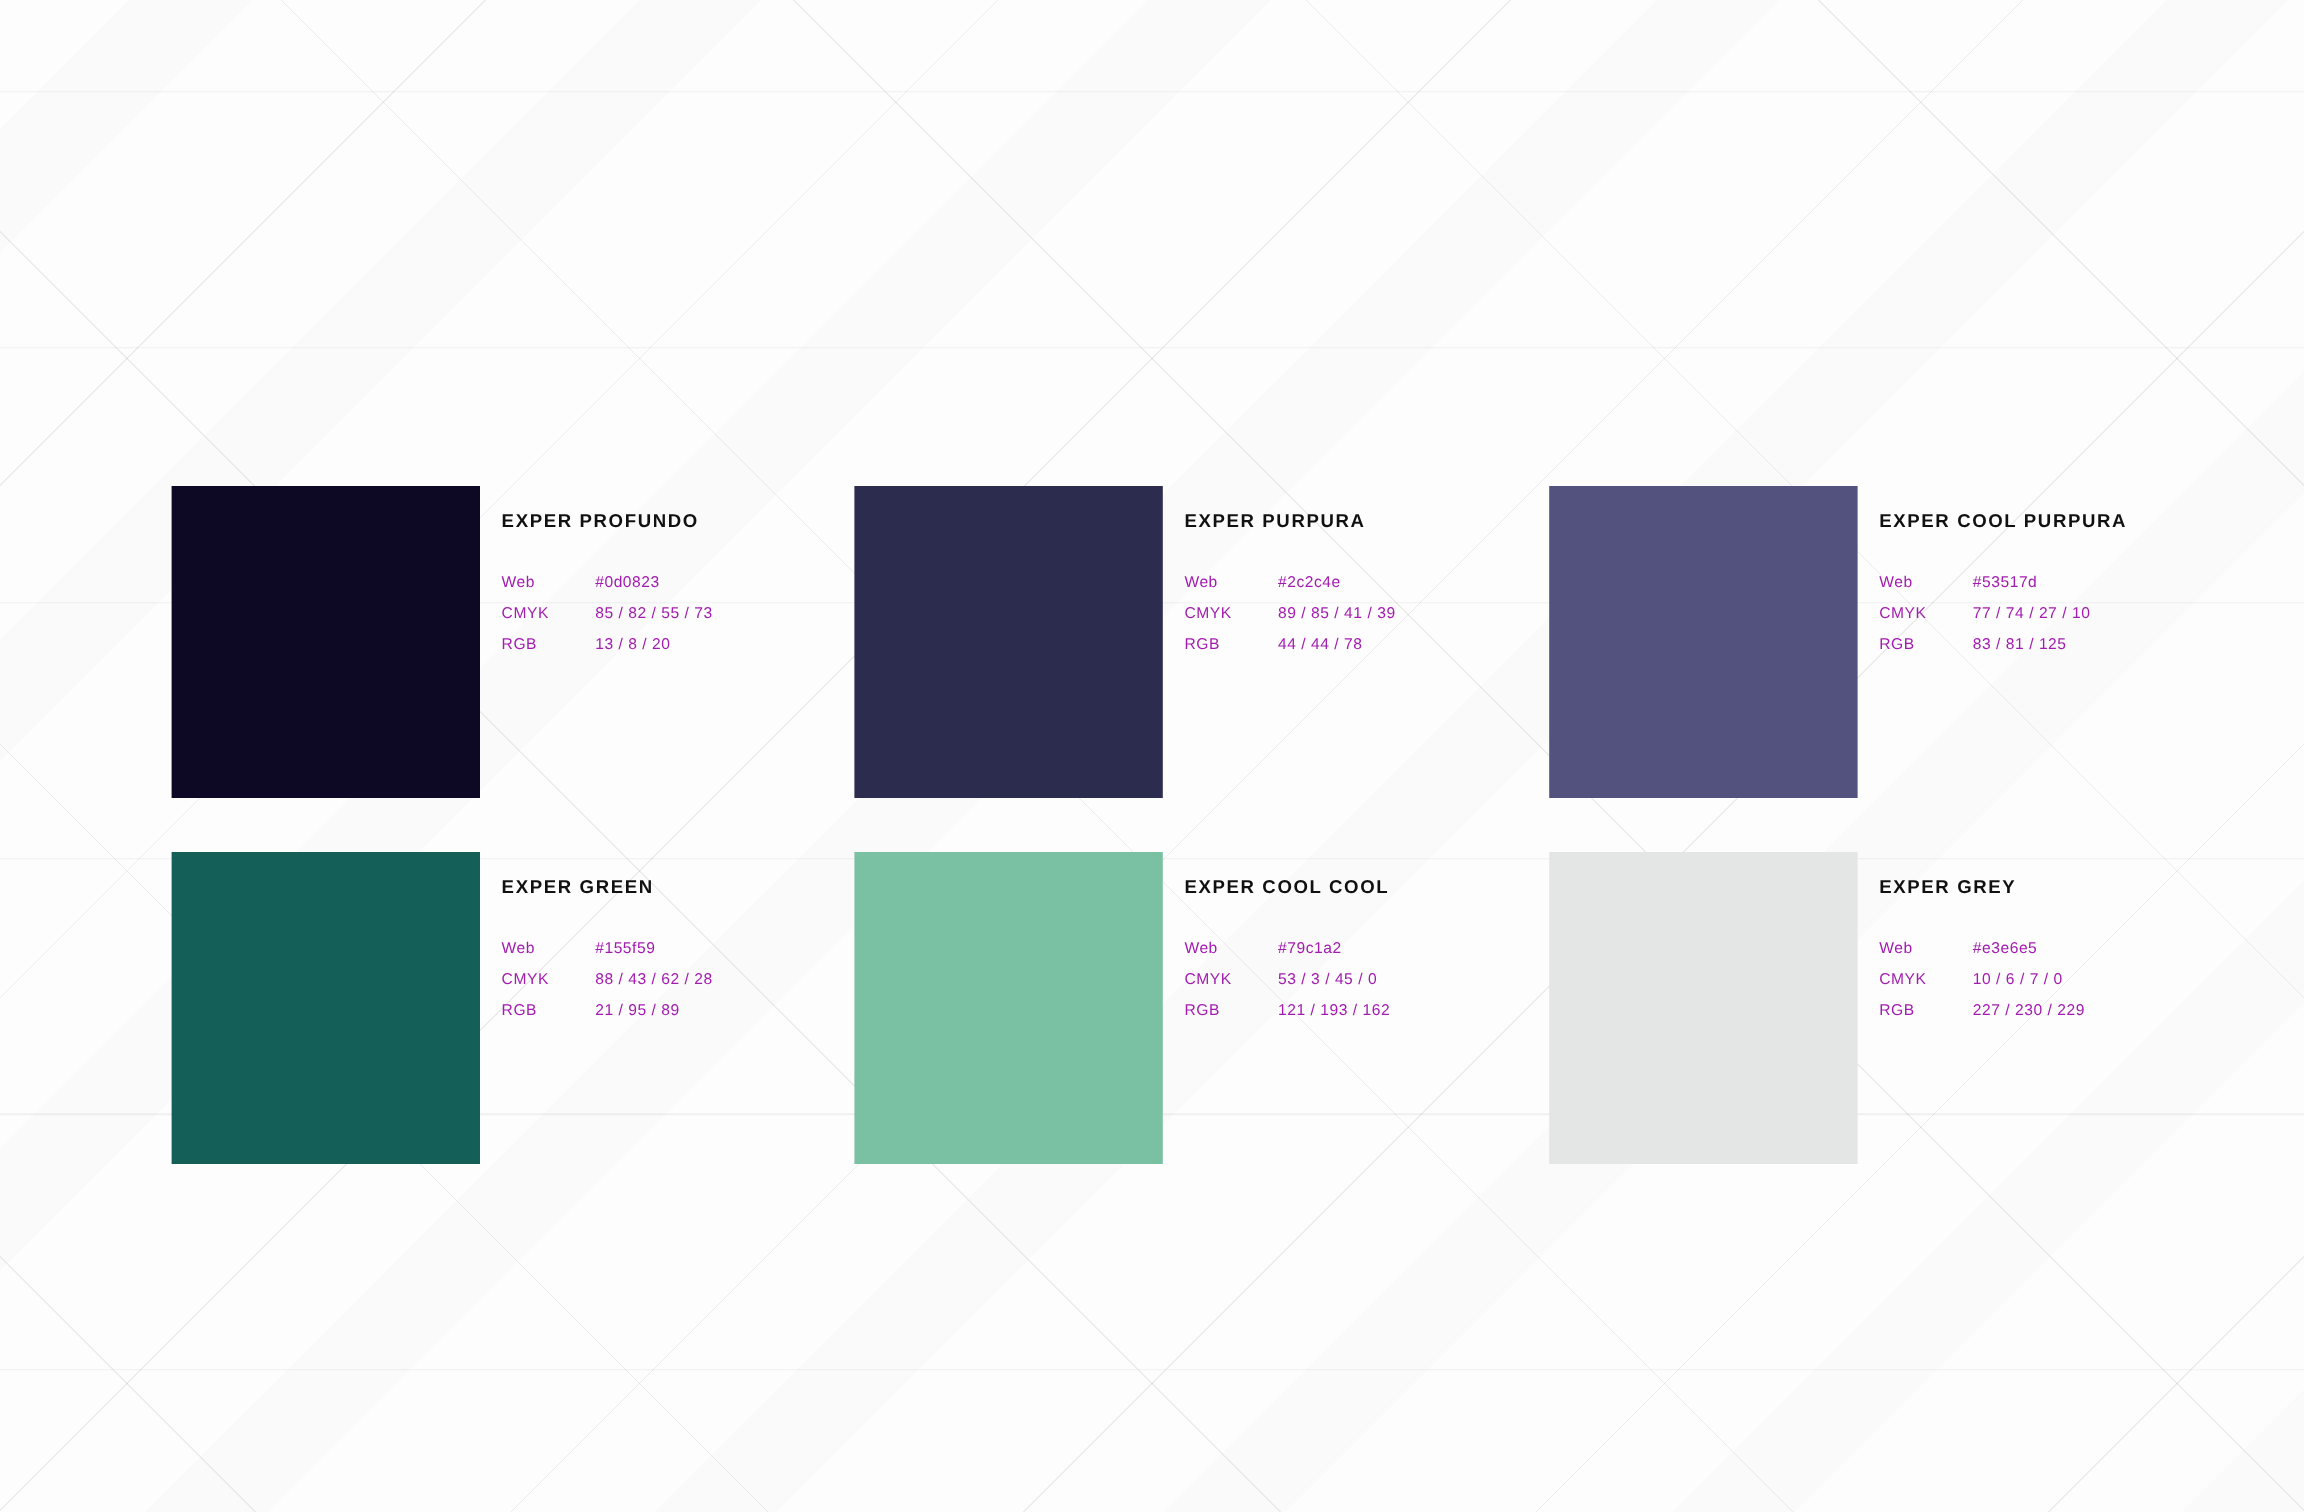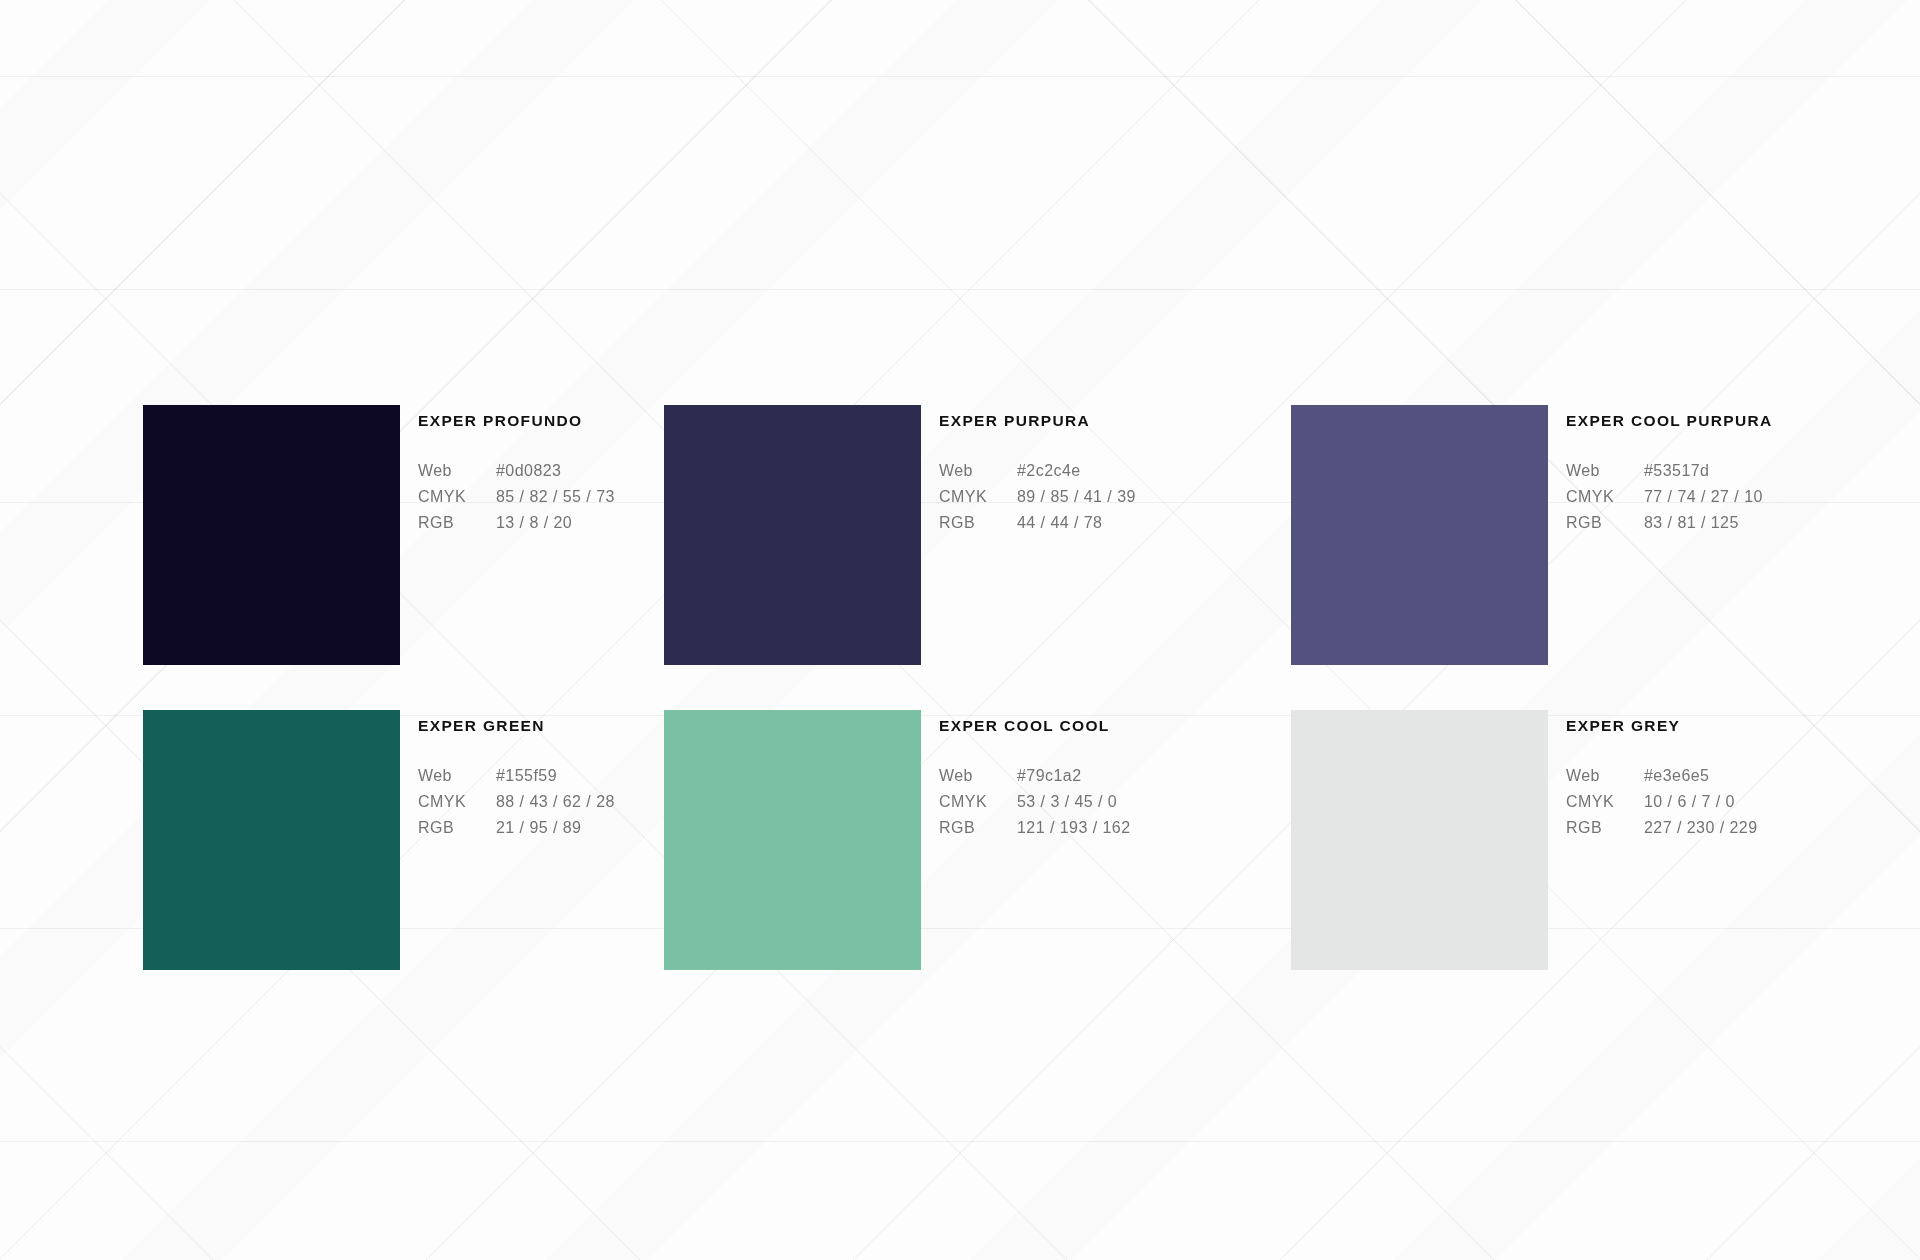"EXPER PROFUNDO" .info { margin-top: none -> 14px }
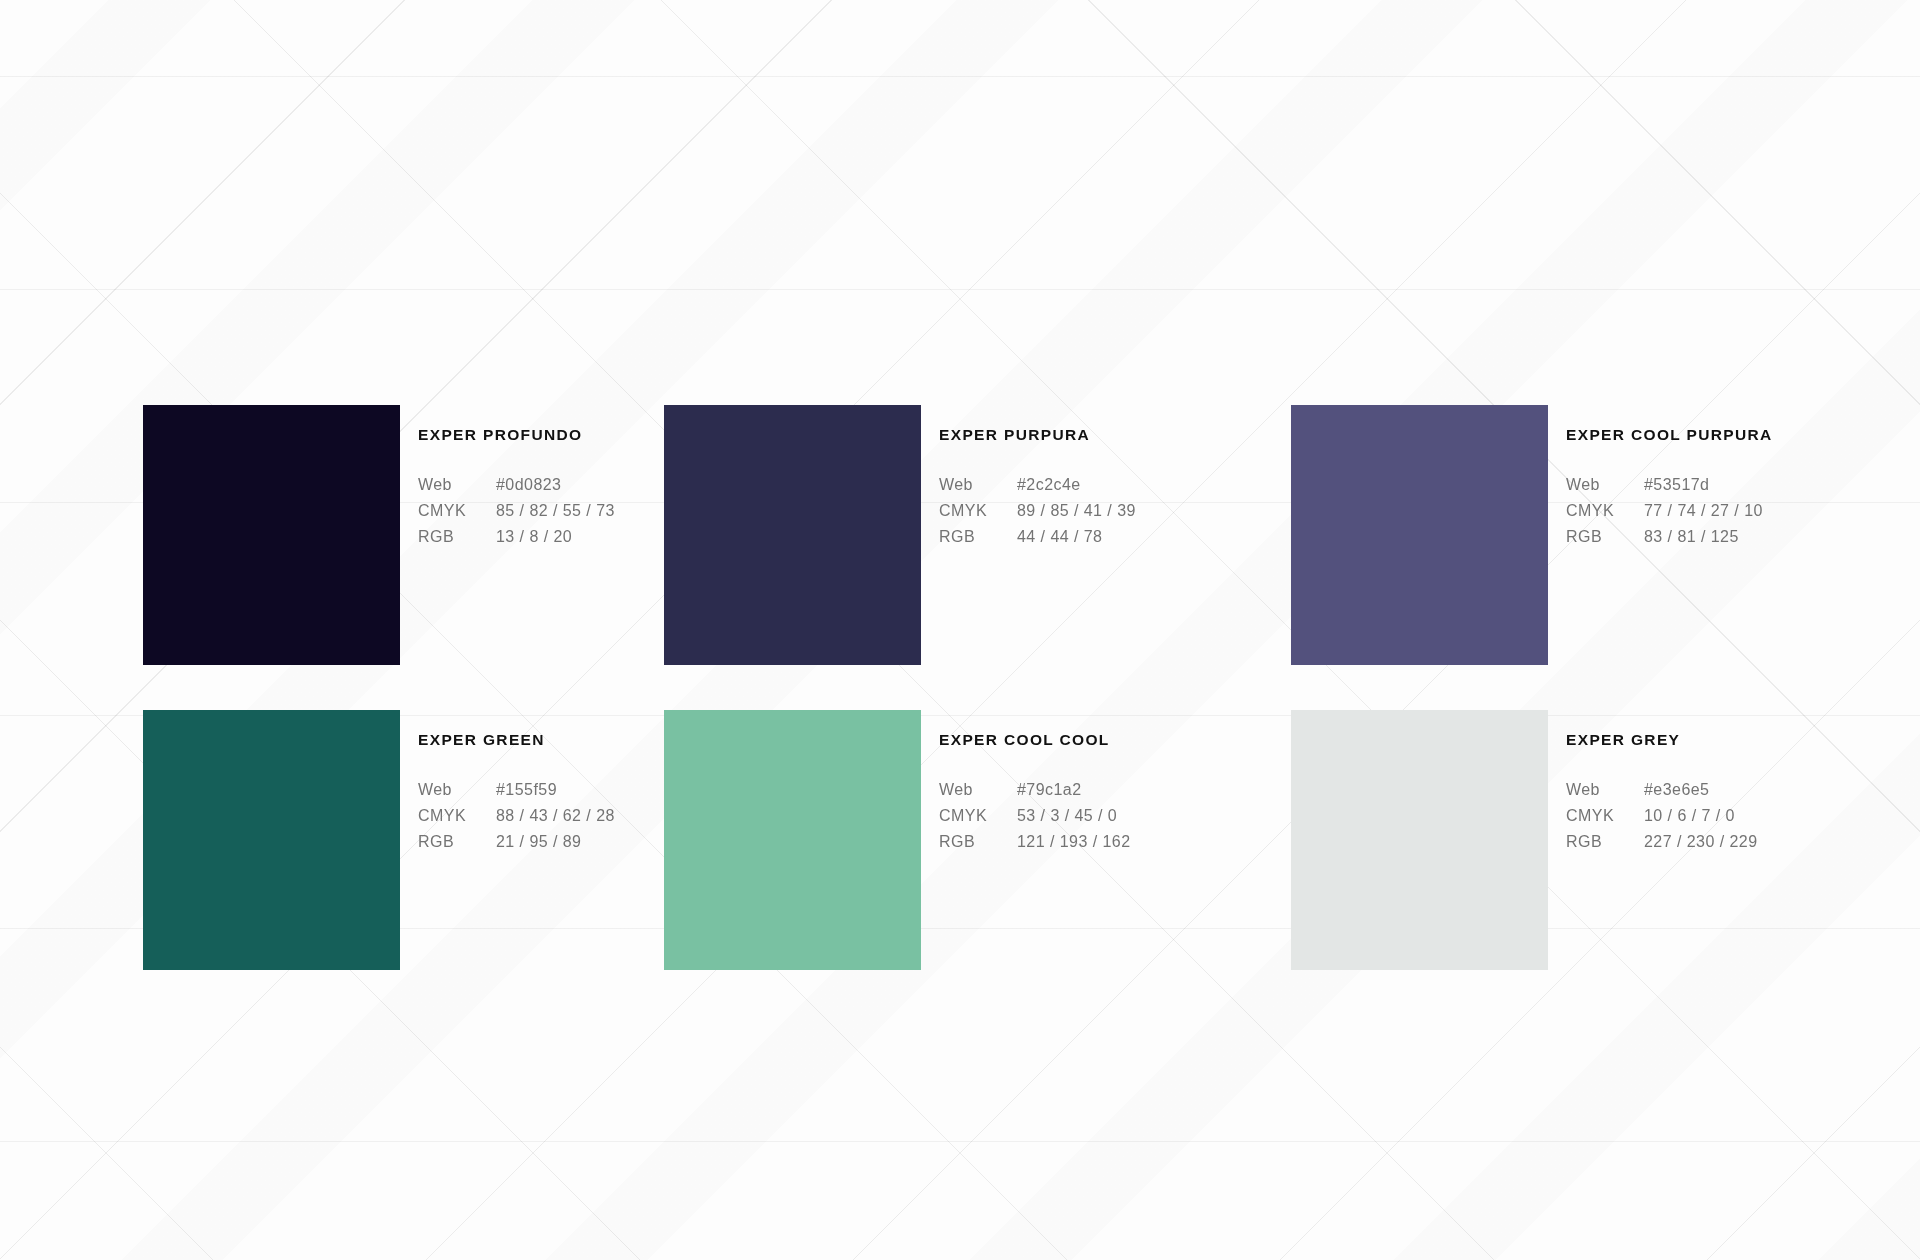"EXPER PURPURA" .col-2 { left: 664px -> 712px }
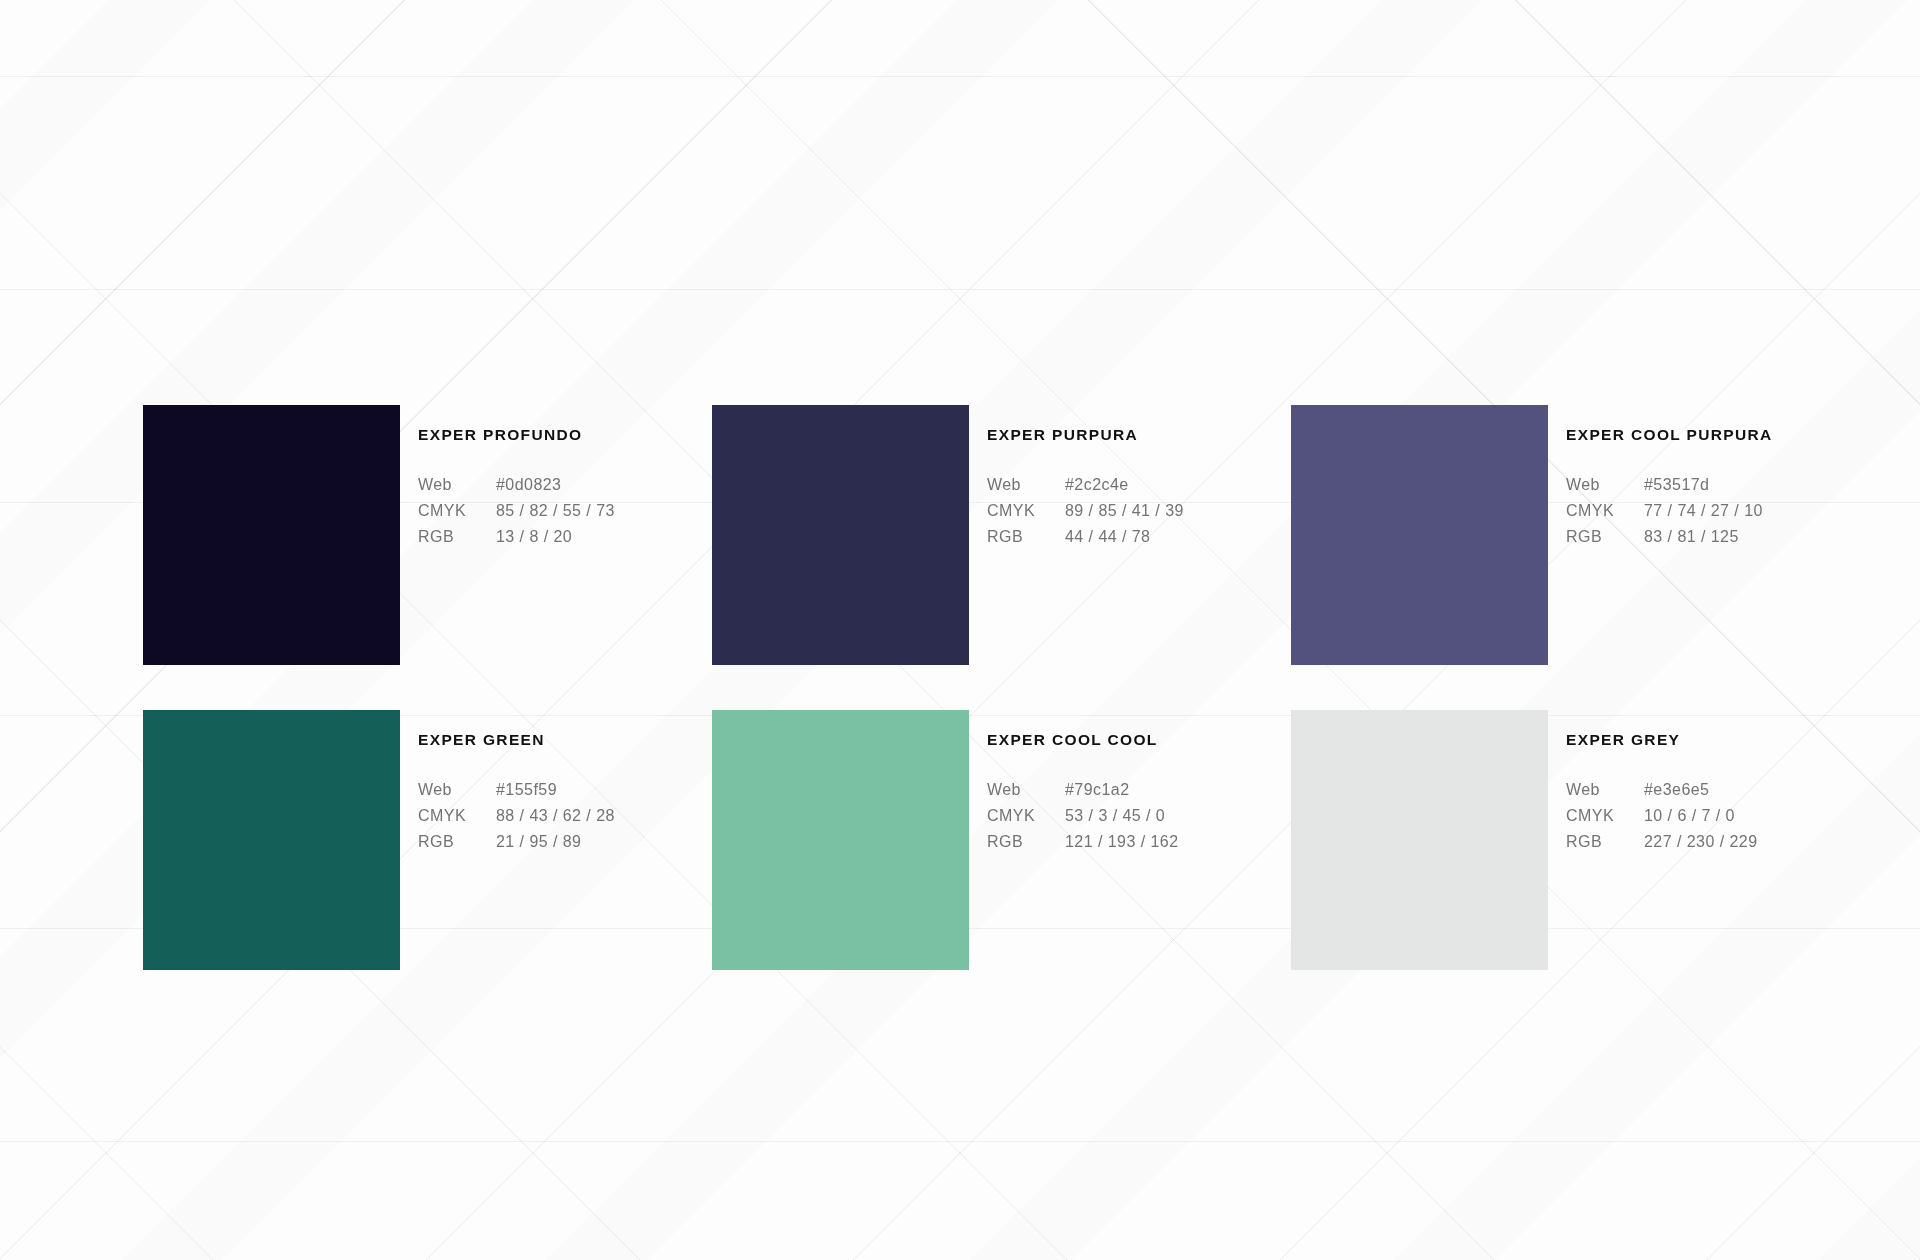"Web" .spec-label, .spec-value { color: #737373 -> #a21caf; font-size: 16px -> 13px }
